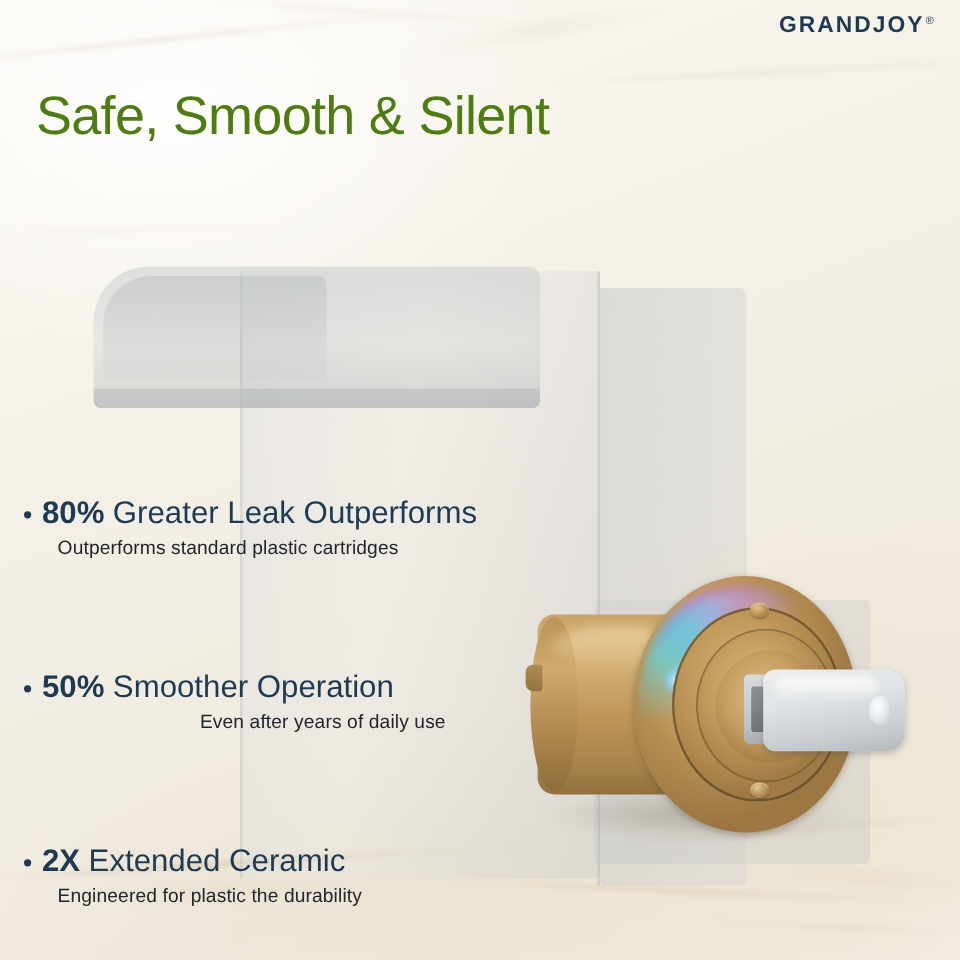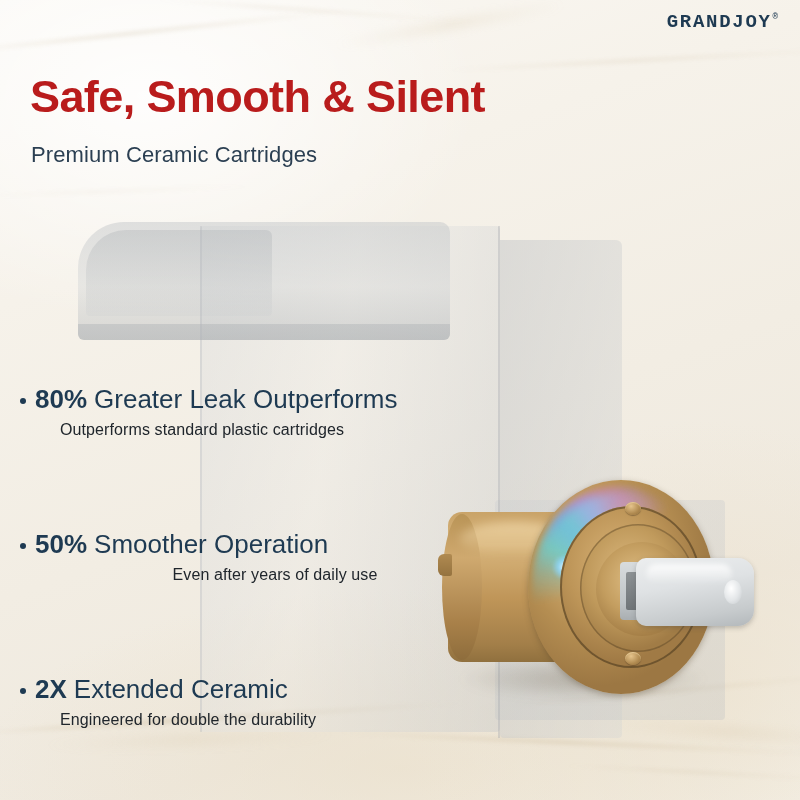"GRANDJOY" .logo { font-family: Liberation Mono, monospace -> none }
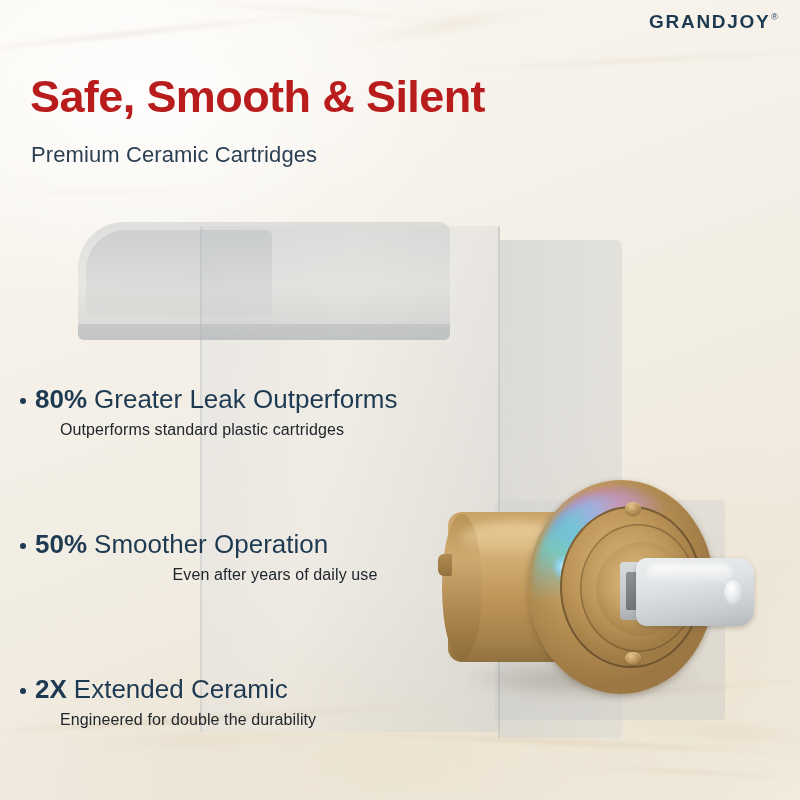"Safe, Smooth & Silent" .headline { color: #b91c1c -> #4d7c0f; font-weight: bold -> normal }
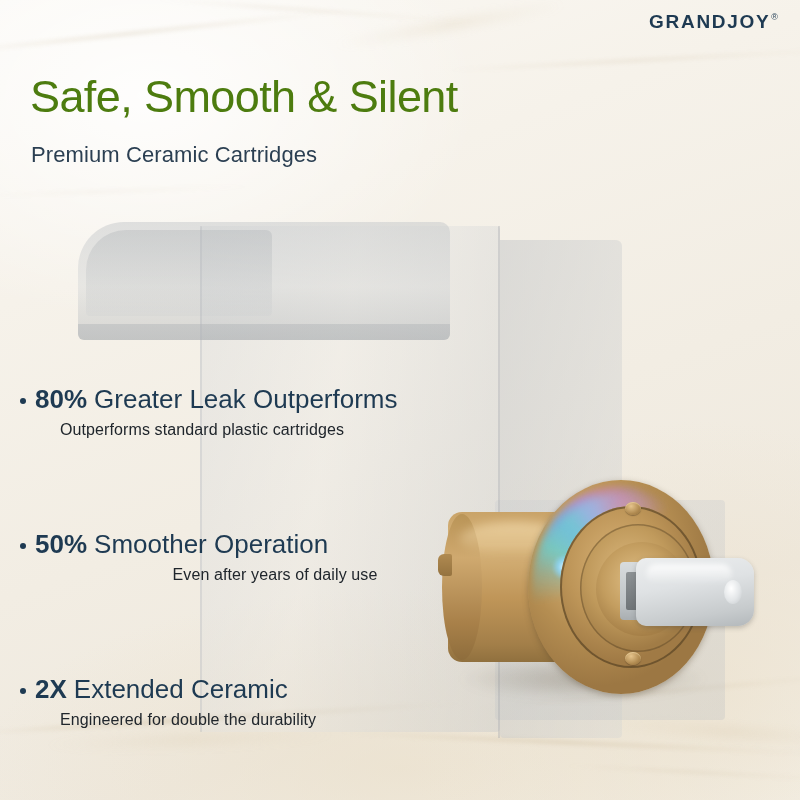"Premium Ceramic Cartridges" div.subhead { html: <div>Premium Ceramic Cartridges</div> -> none }
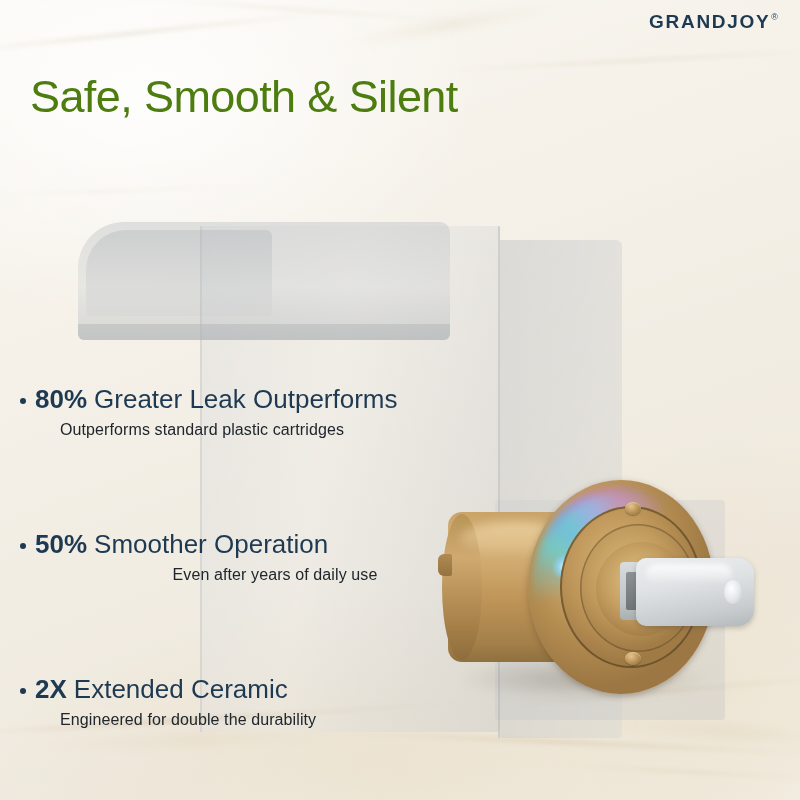"80%" .bullet-head { margin-top: none -> 28px }
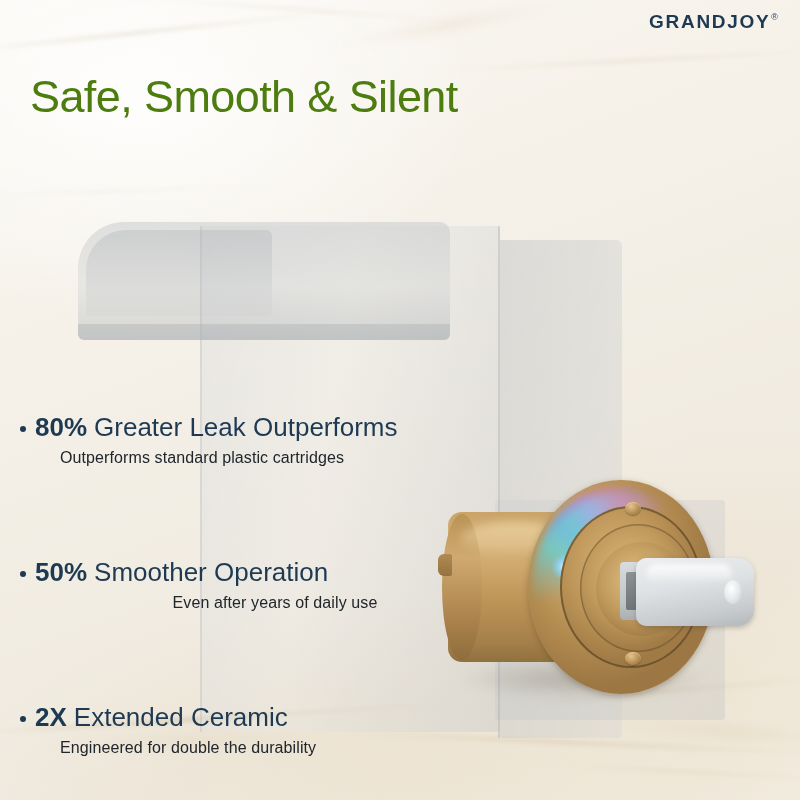"Outperforms standard plastic cartridges" .bullet-sub { margin-left: 40px -> 28px }
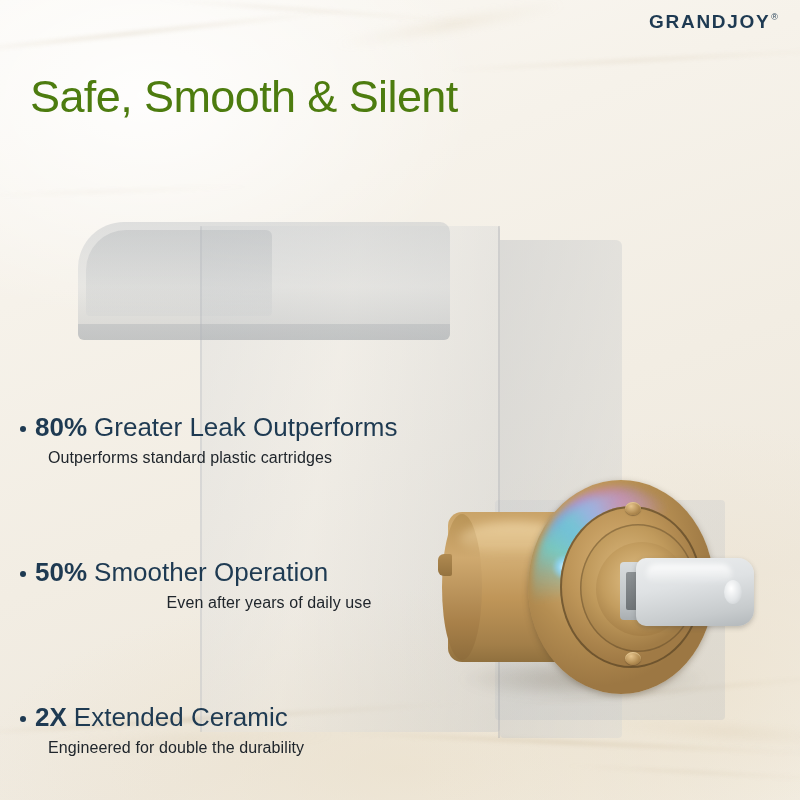"Engineered for double the durability" div.bullet-sub { text: double -> plastic }
